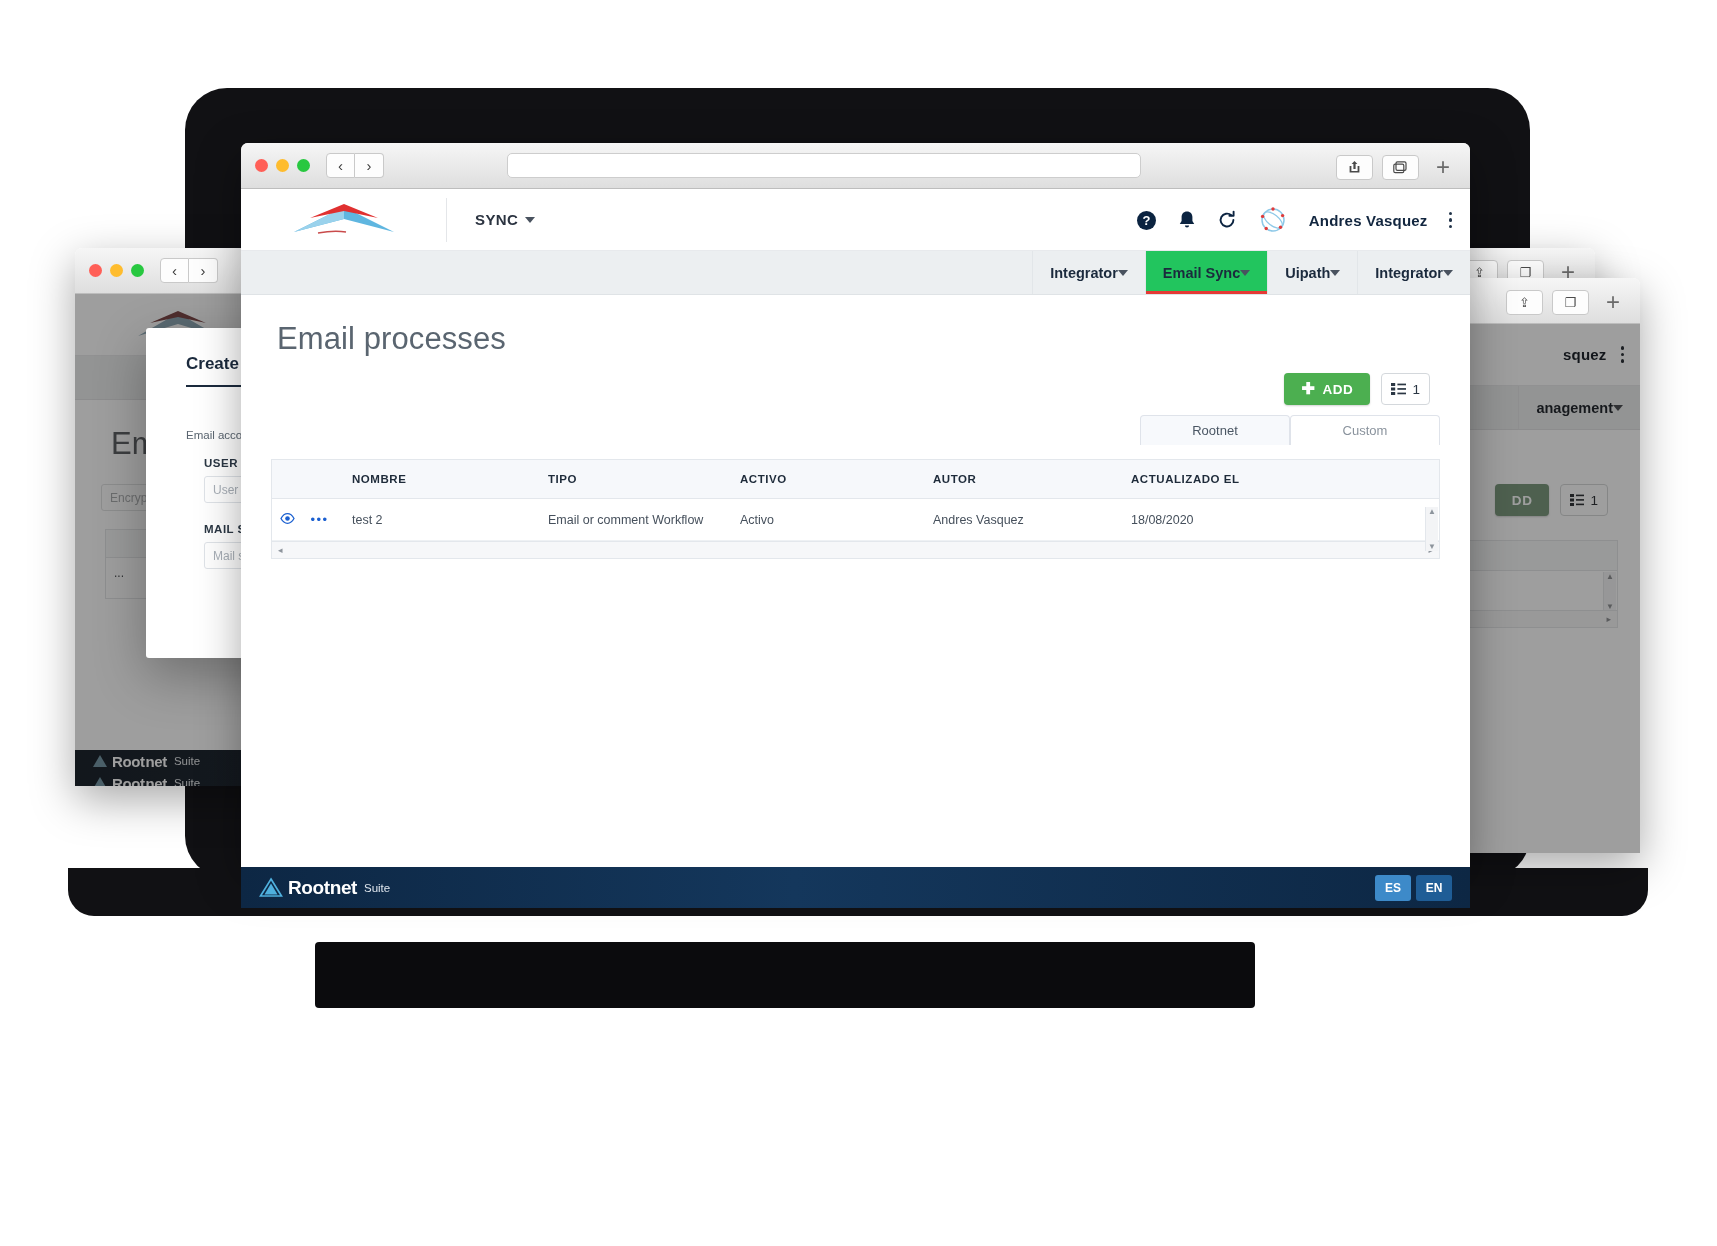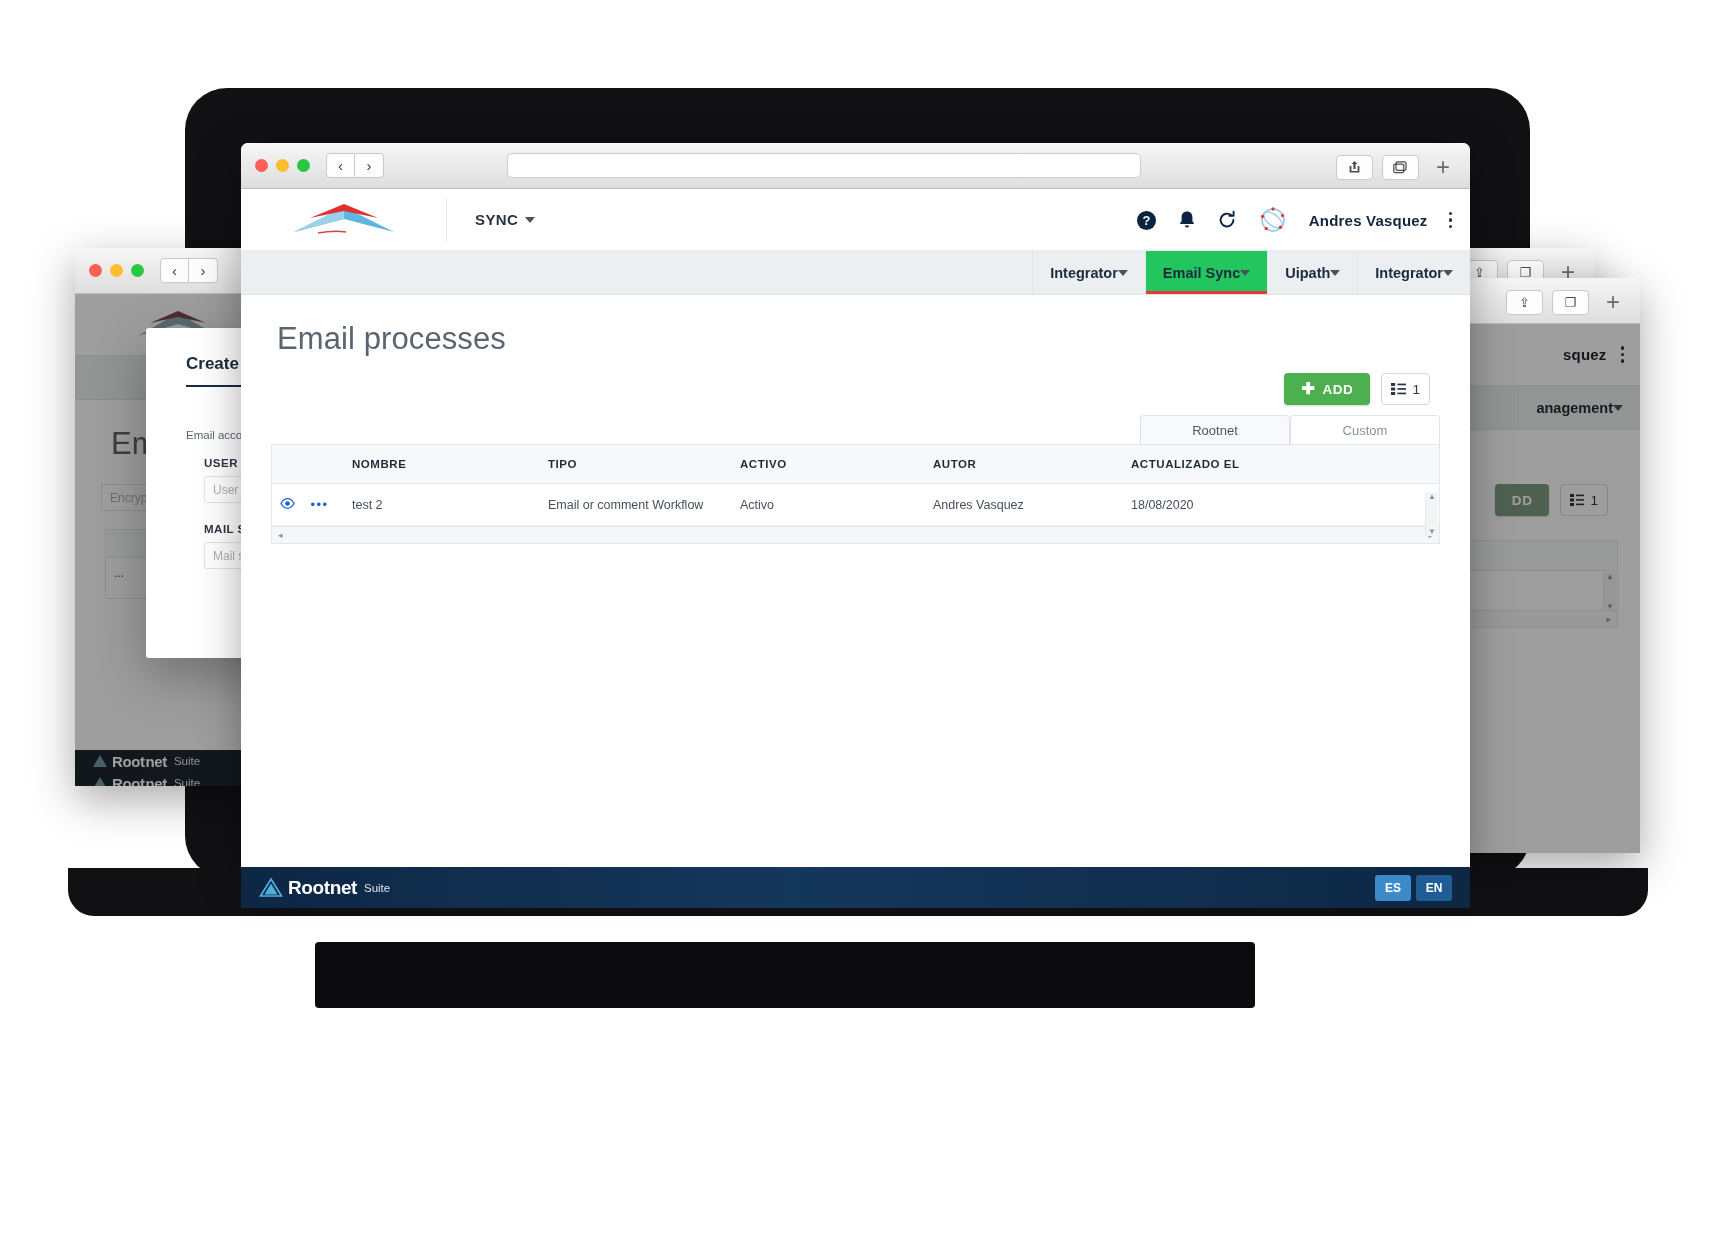"Rootnet" .segwrap { padding: 10px 4px 0 0 -> 10px 4px 15px 0 }
